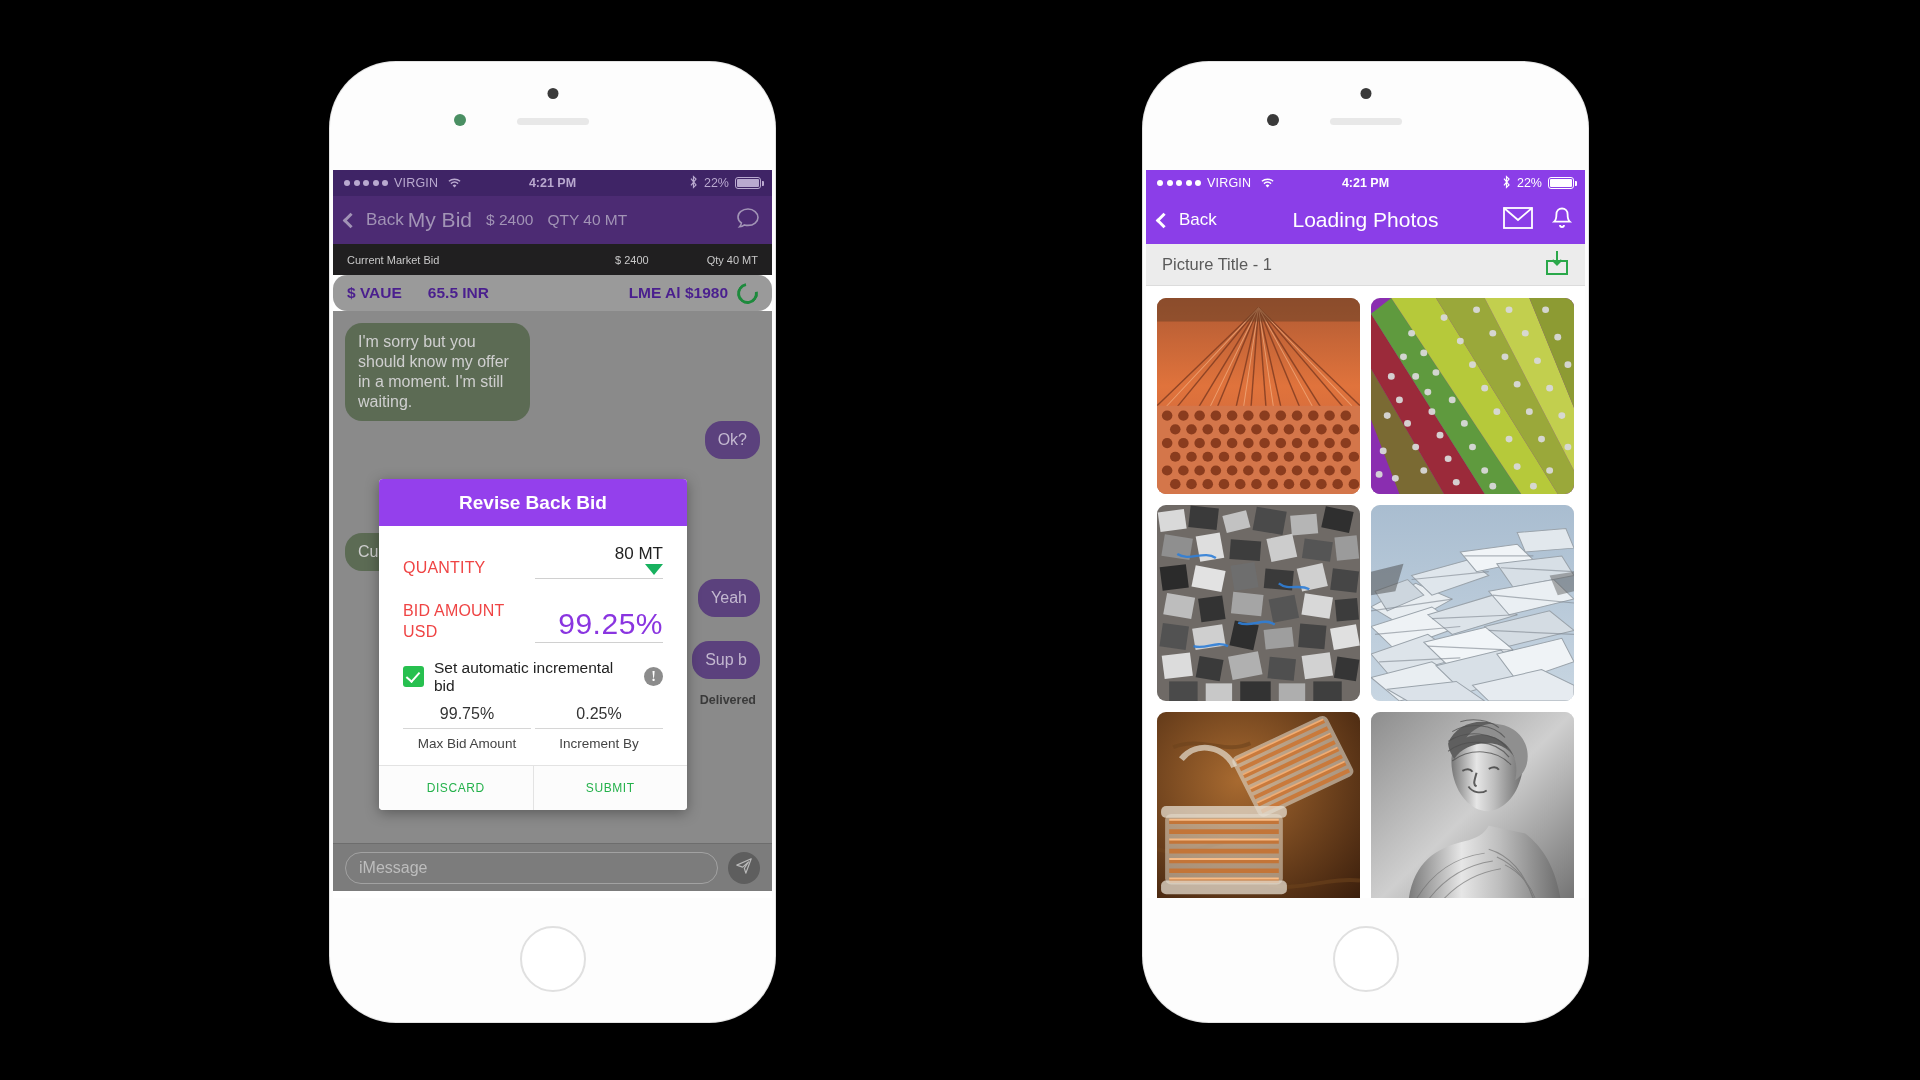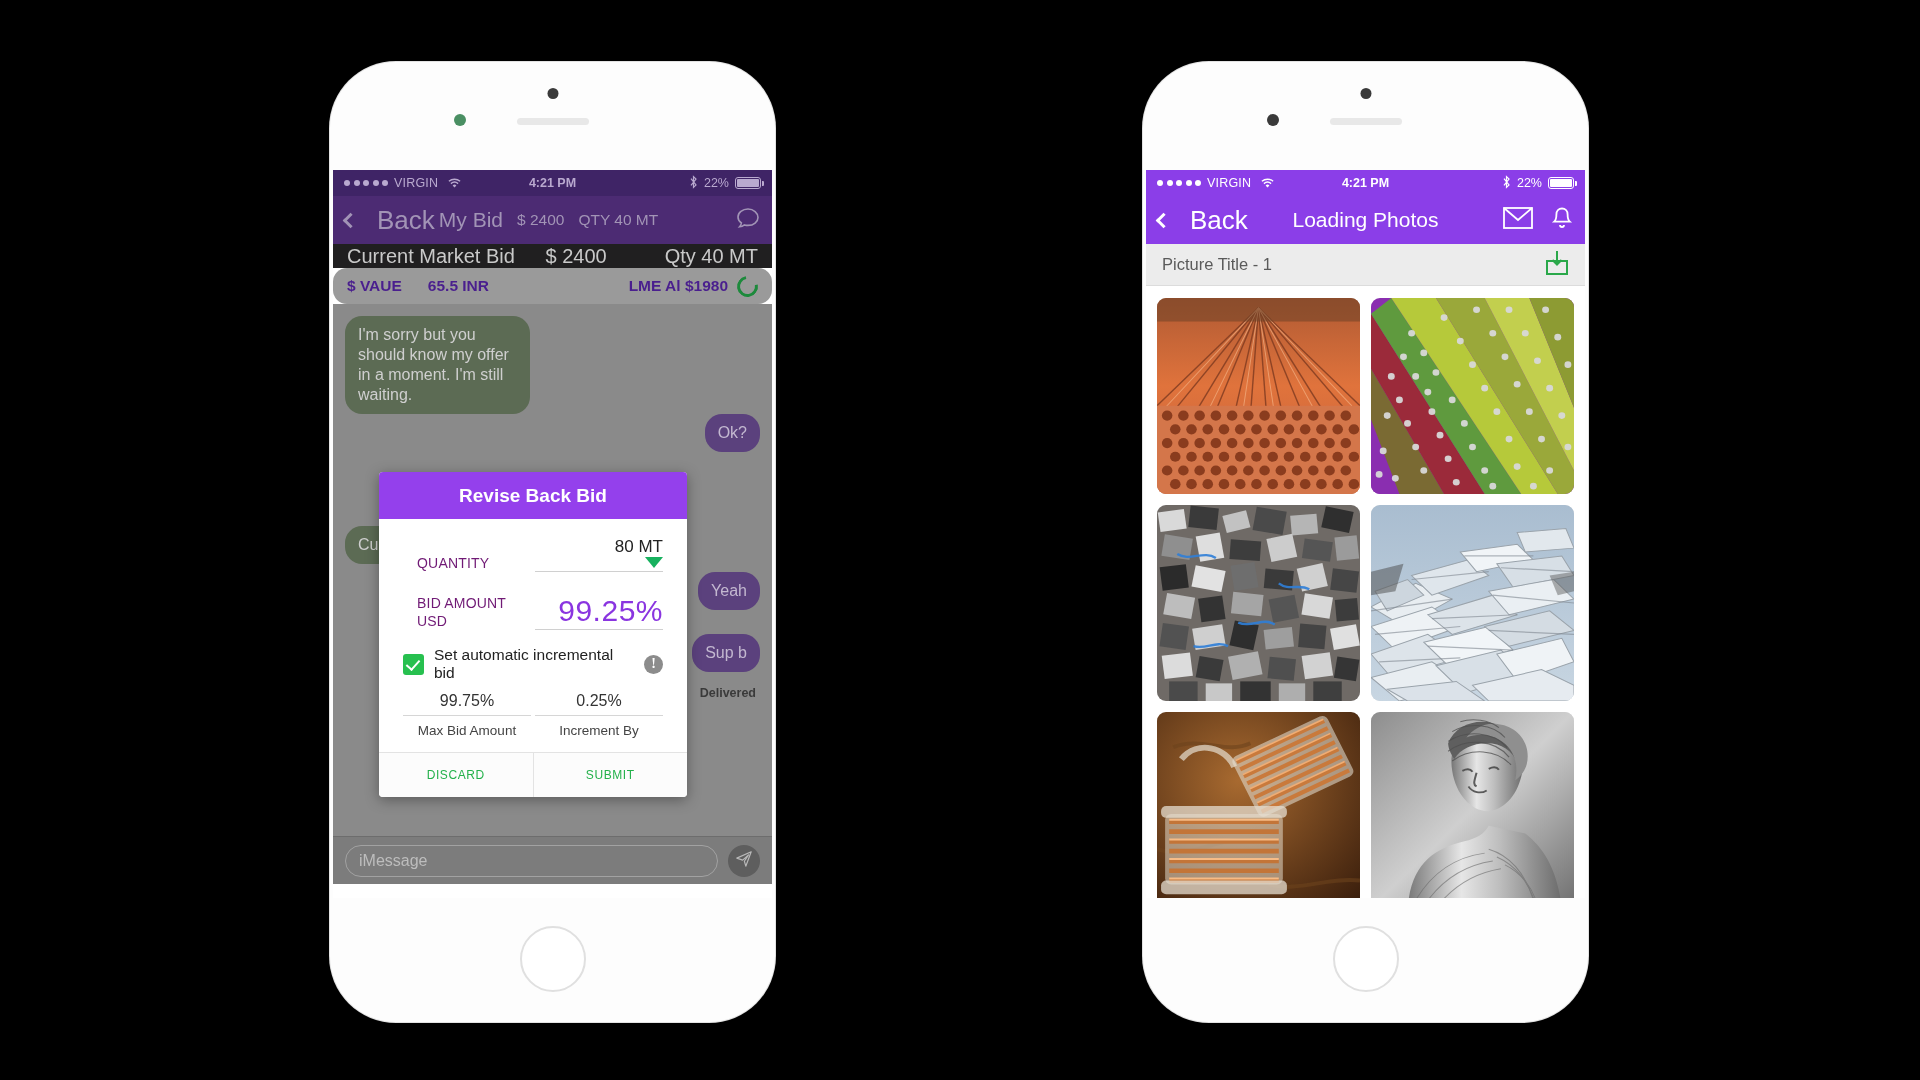"Back" .nav-back { font-size: 26px -> 17px; gap: 19px -> 8px }
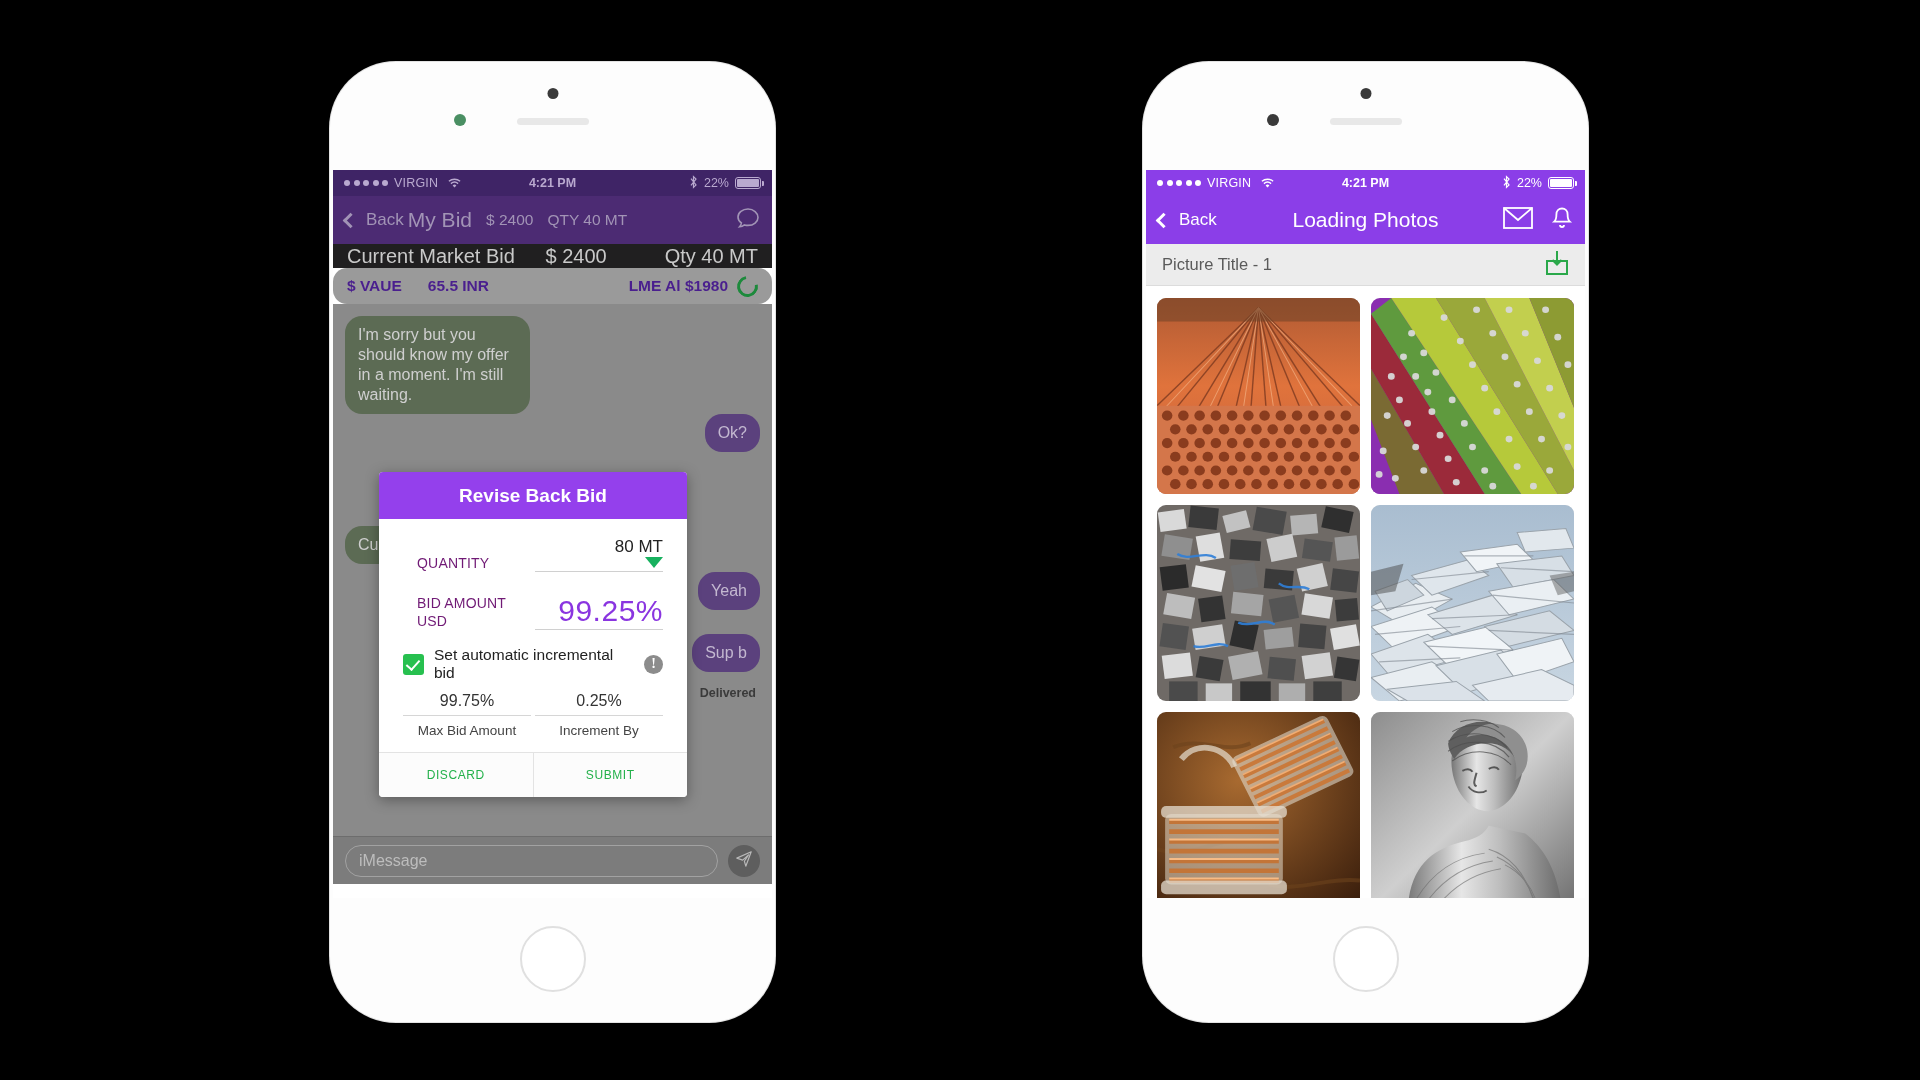"Current Market Bid" .market-bar { font-size: 20px -> 11px; height: 24px -> 31px }
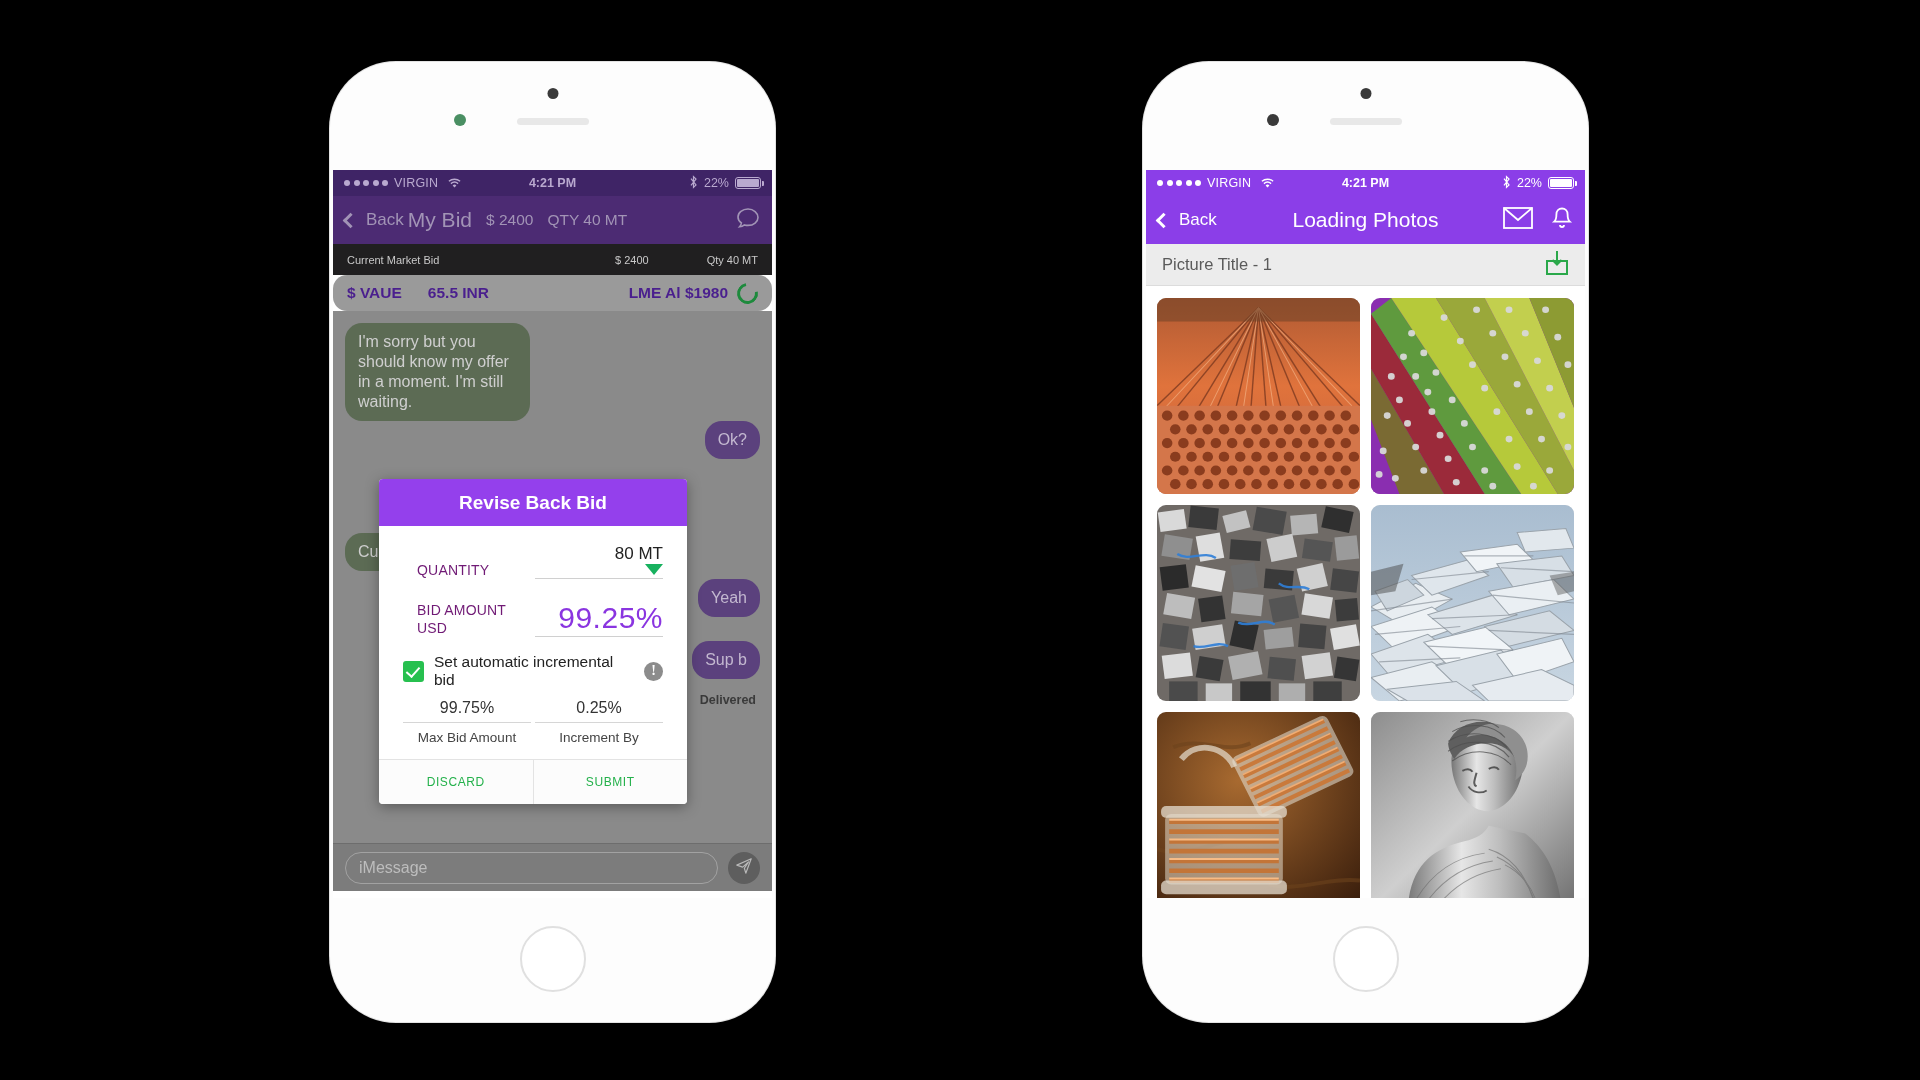"QUANTITY" .fld-label { color: #701a75 -> #ef4444; font-size: 14px -> 16px; margin-left: 14px -> none }
